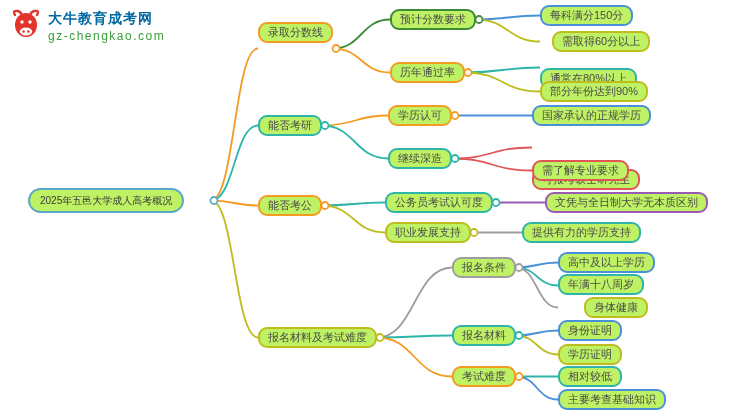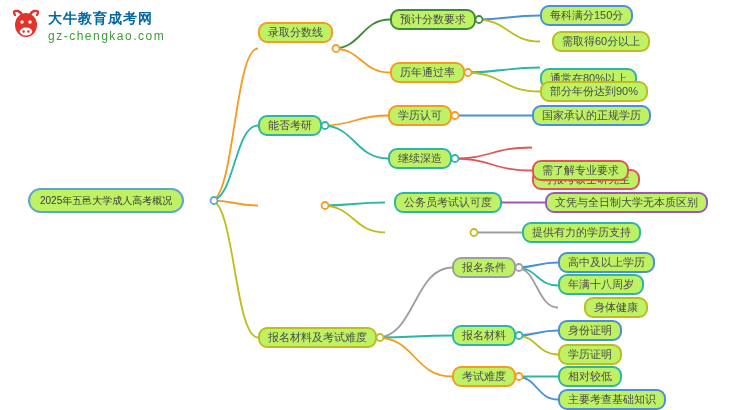"能否考公" div.node { html: none -> <div>能否考公</div> }
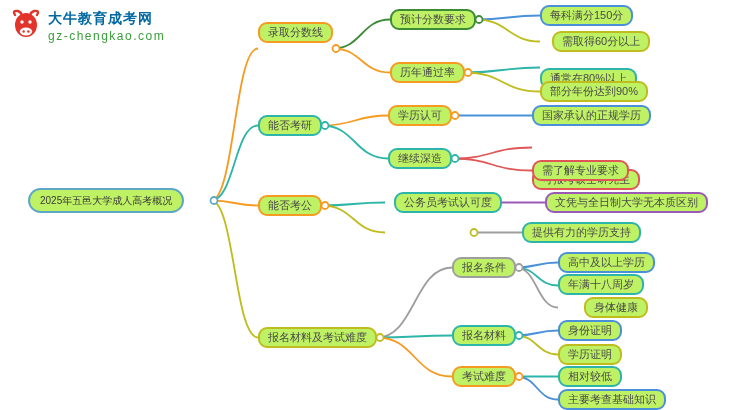"公务员考试认可度" div.node { margin-left: 9px -> none }
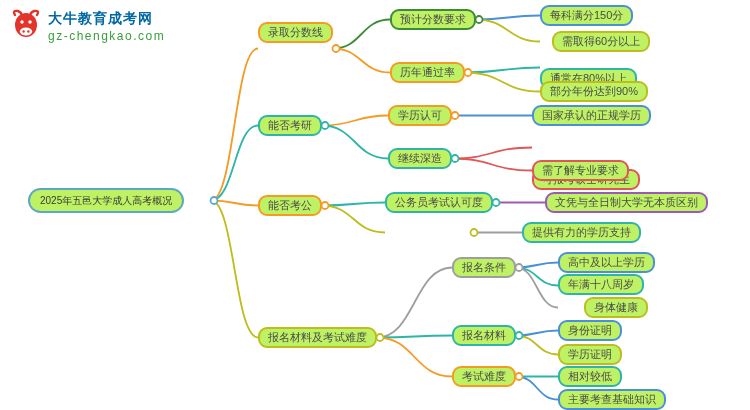"职业发展支持" div.node { html: none -> <div>职业发展支持</div> }
